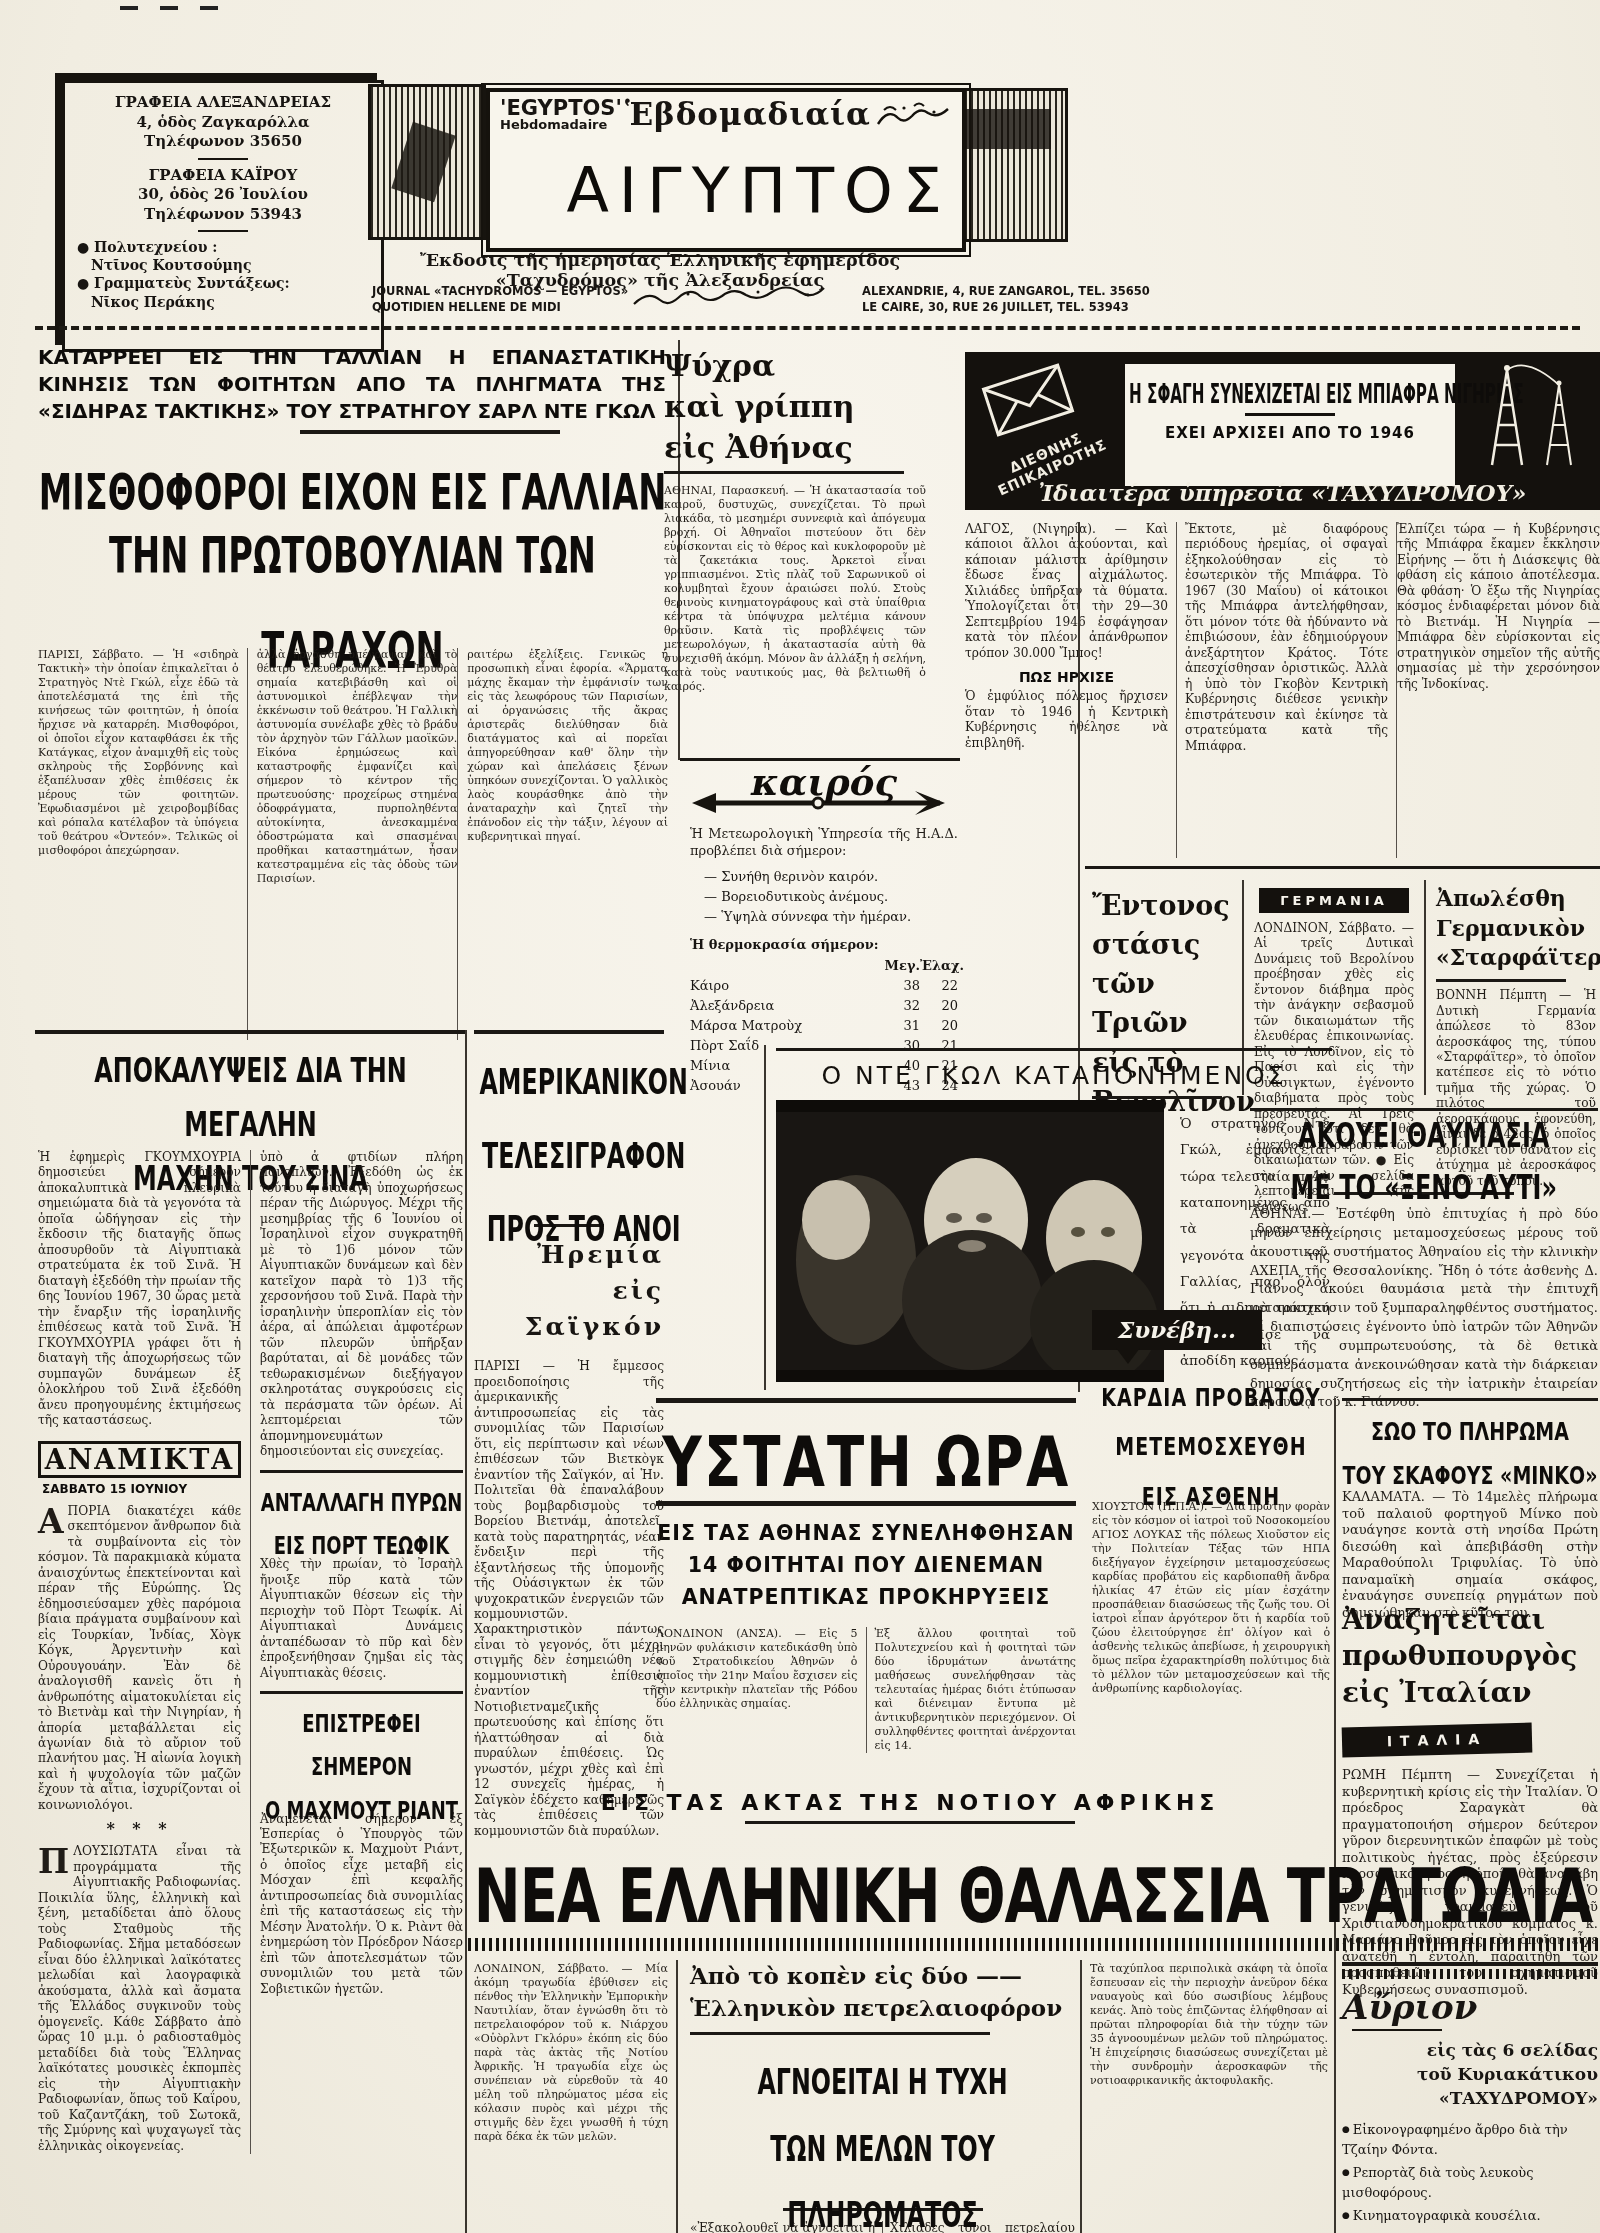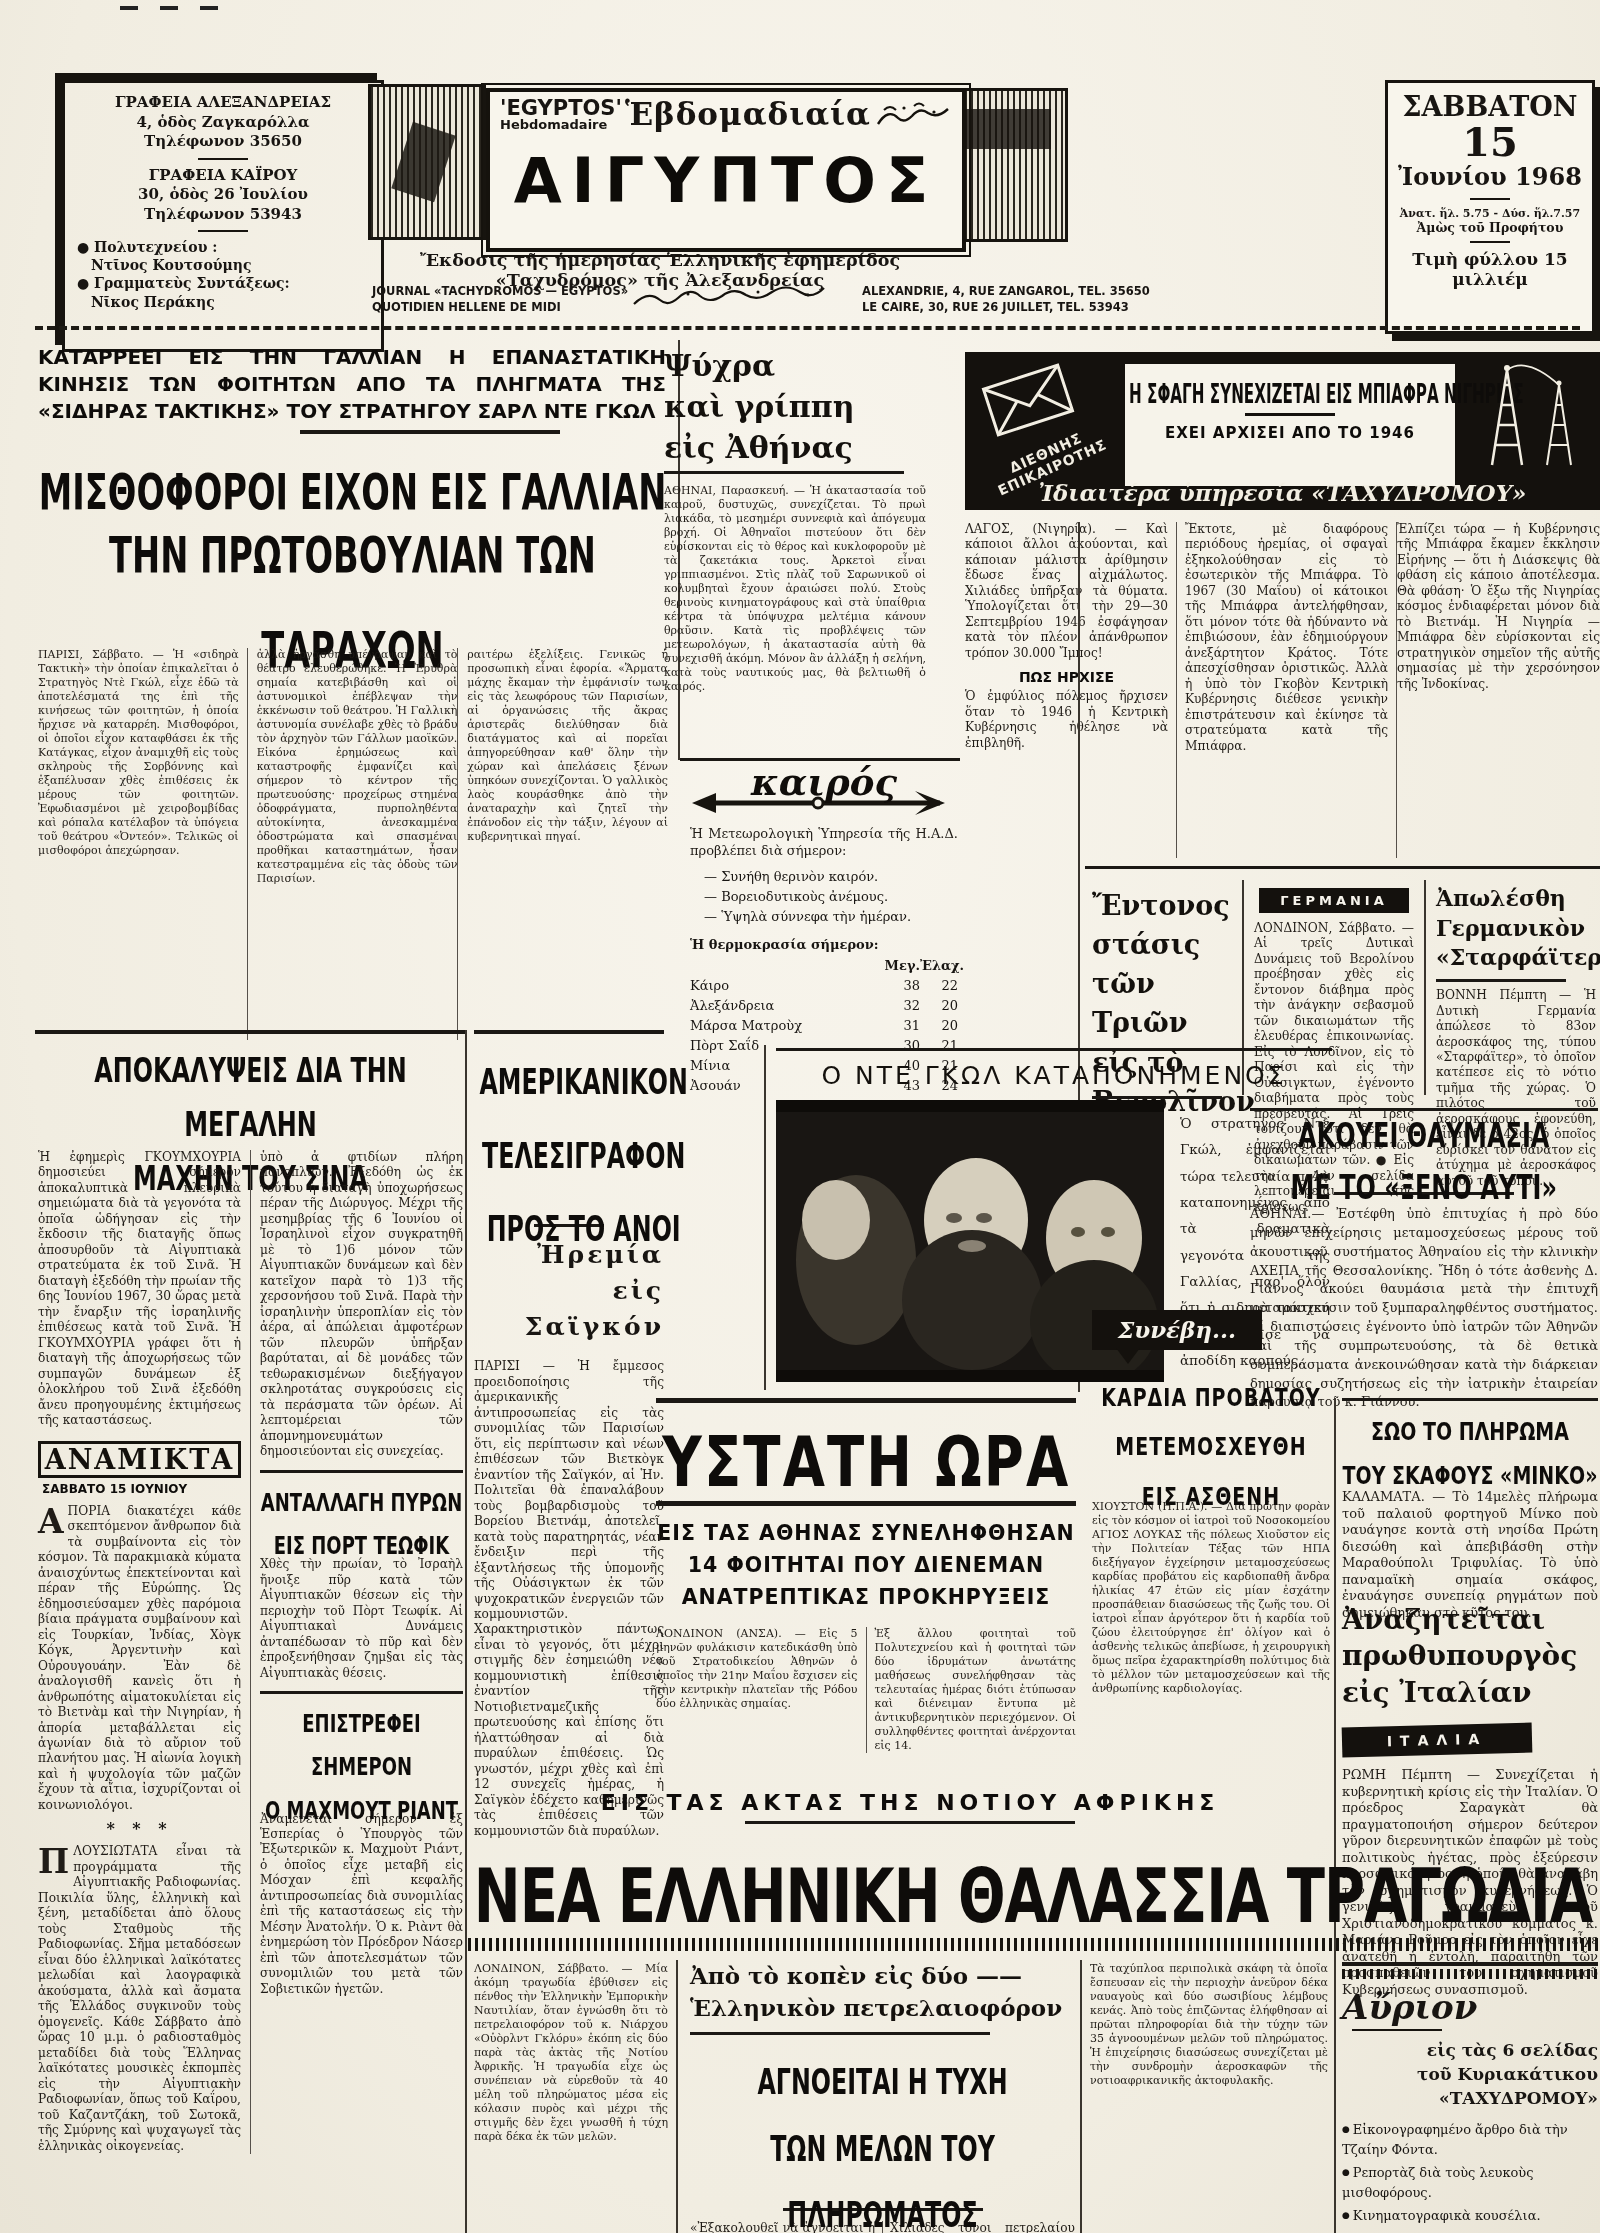"ΣΑΒΒΑΤΟΝ" div.abs { html: <div> <div>ΣΑΒΒΑΤΟΝ</div> <div>15</div> <div>Ἰουνίου 1968</div> <div></div> <div>Ἀνατ. ἥλ. 5.75 - Δύσ. ἥλ.7.57</div> <div>Ἀμὼς τοῦ Προφήτου</div> <div></div> <div>Τιμὴ φύλλου 15 μιλλιέμ</div> </div> -> none }
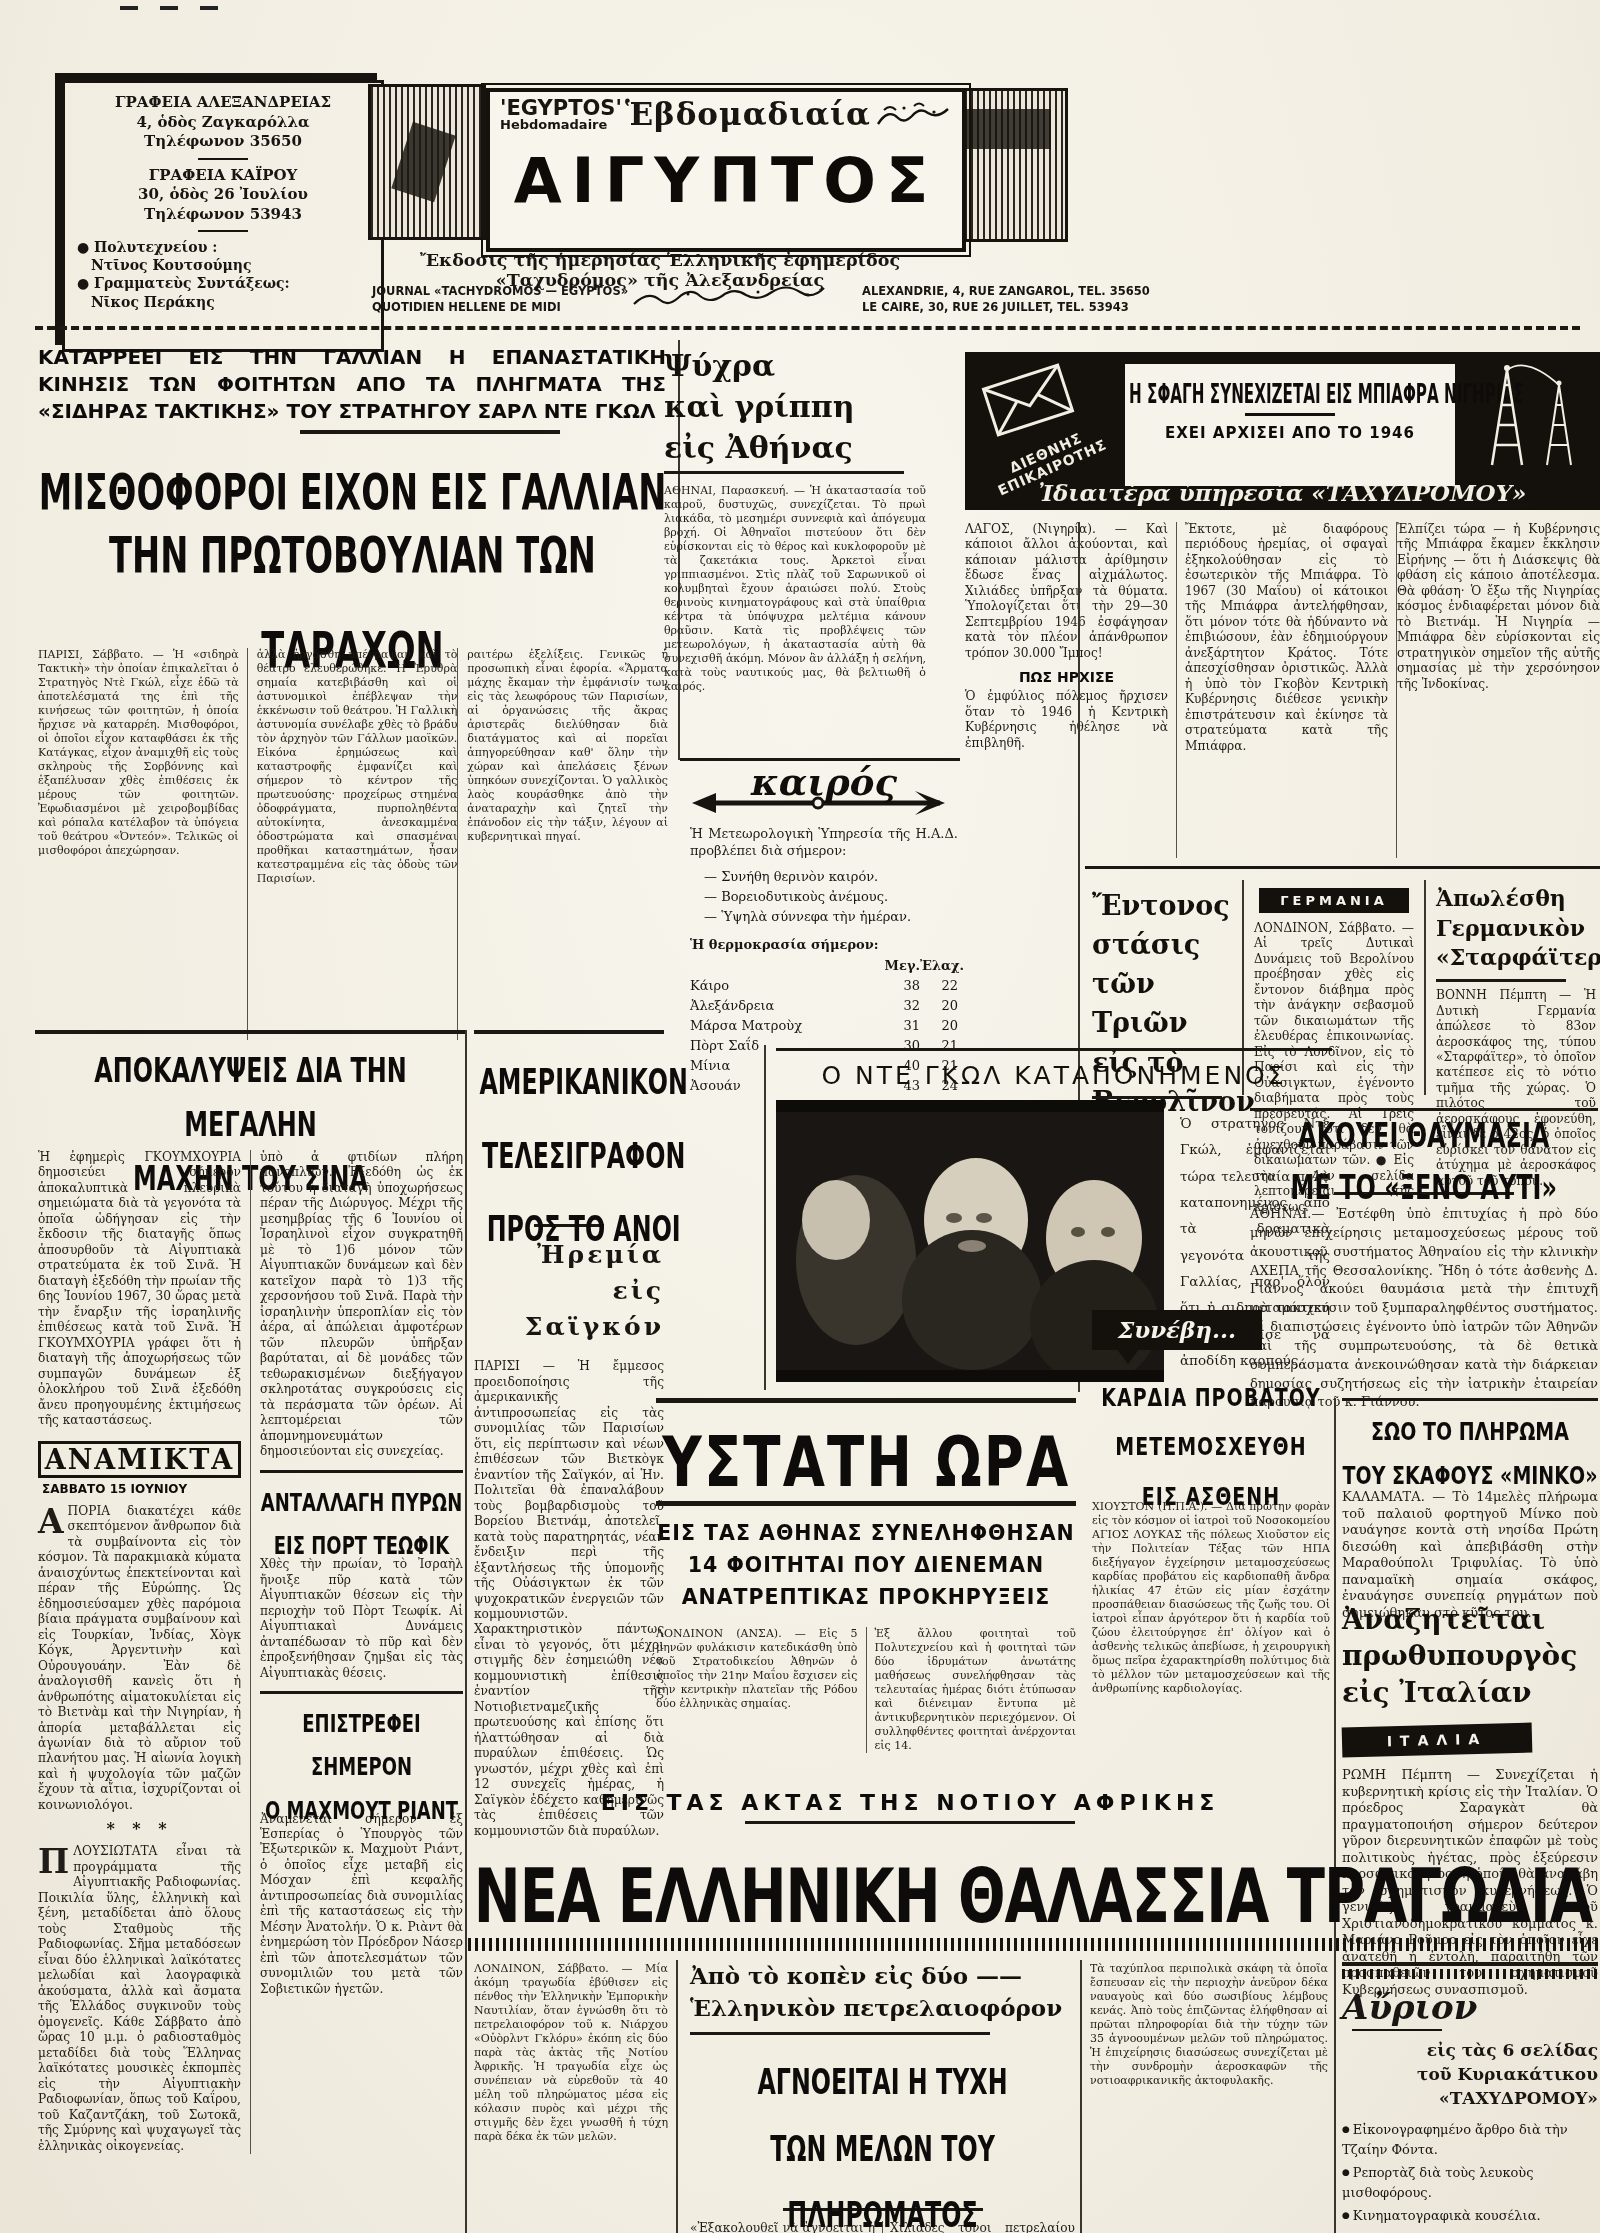"ΑΙΓΥΠΤΟΣ" div.center { font-weight: bold -> normal; margin-top: 8px -> 18px; text-align: none -> right }
